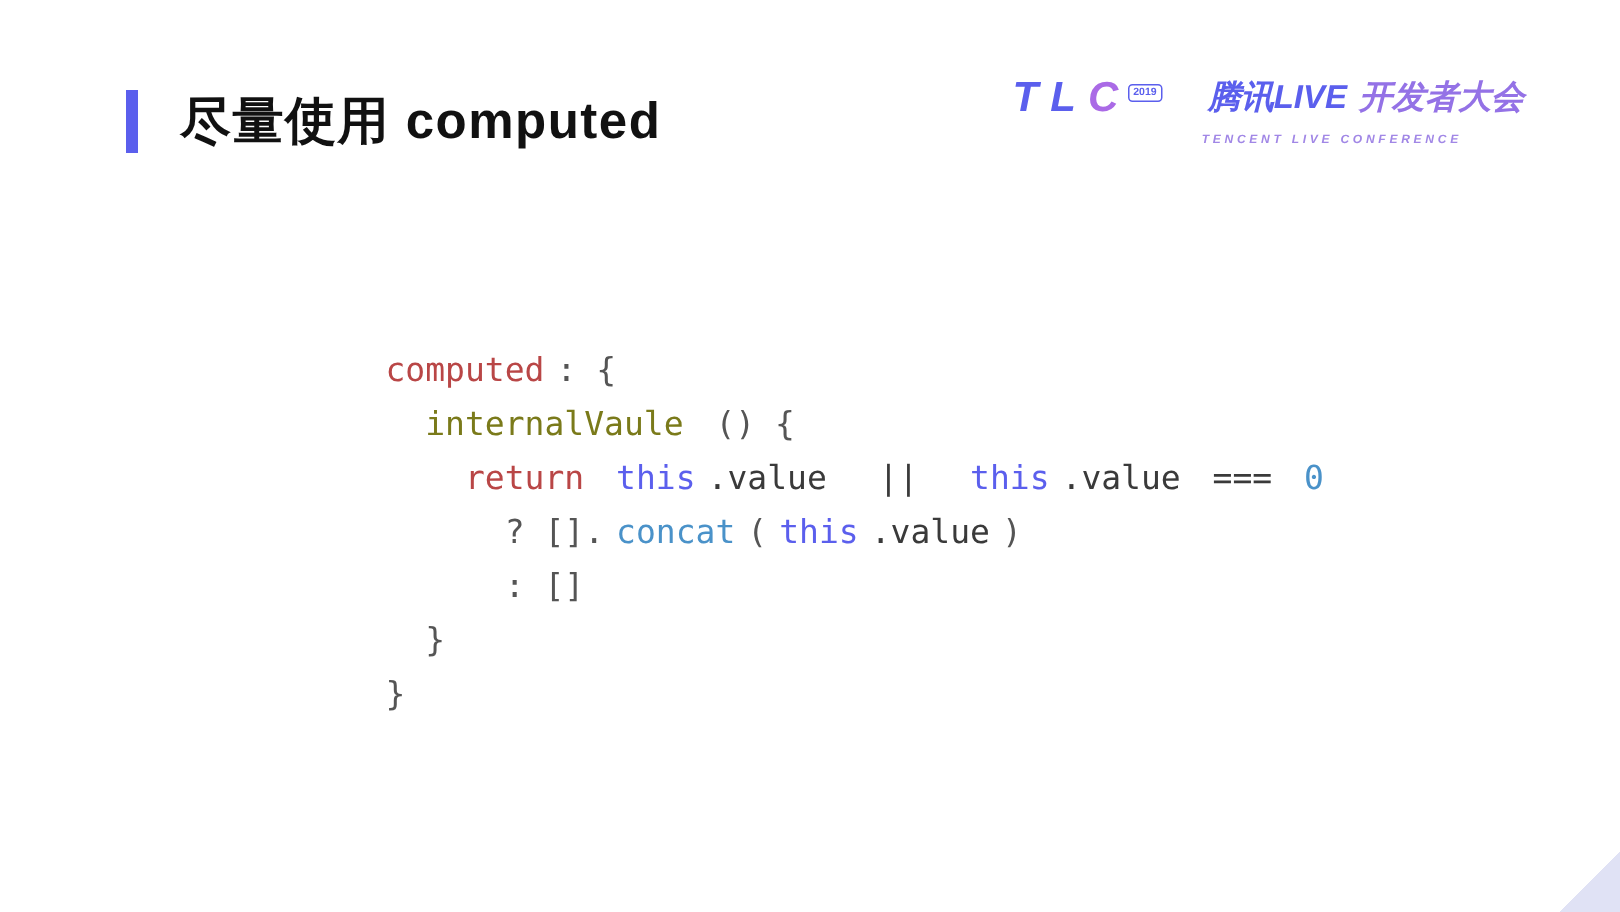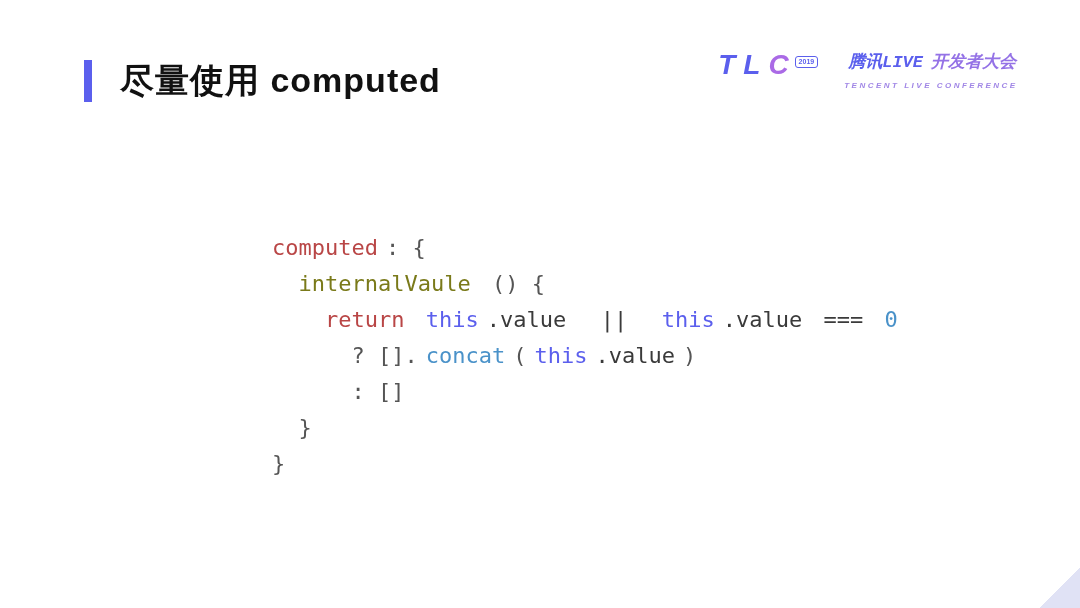"腾讯LIVE 开发者大会" .conf-cn { font-family: Liberation Mono, monospace -> none; font-size: 17px -> 22px }
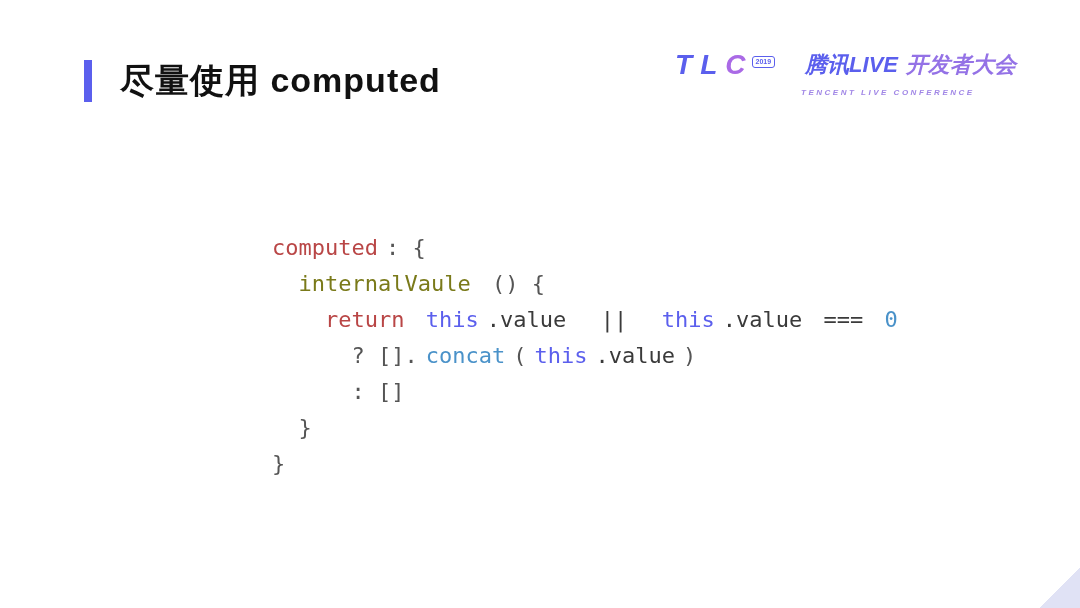"computed : { internalVaule ()" .code-block { left: 256px -> 241px }
